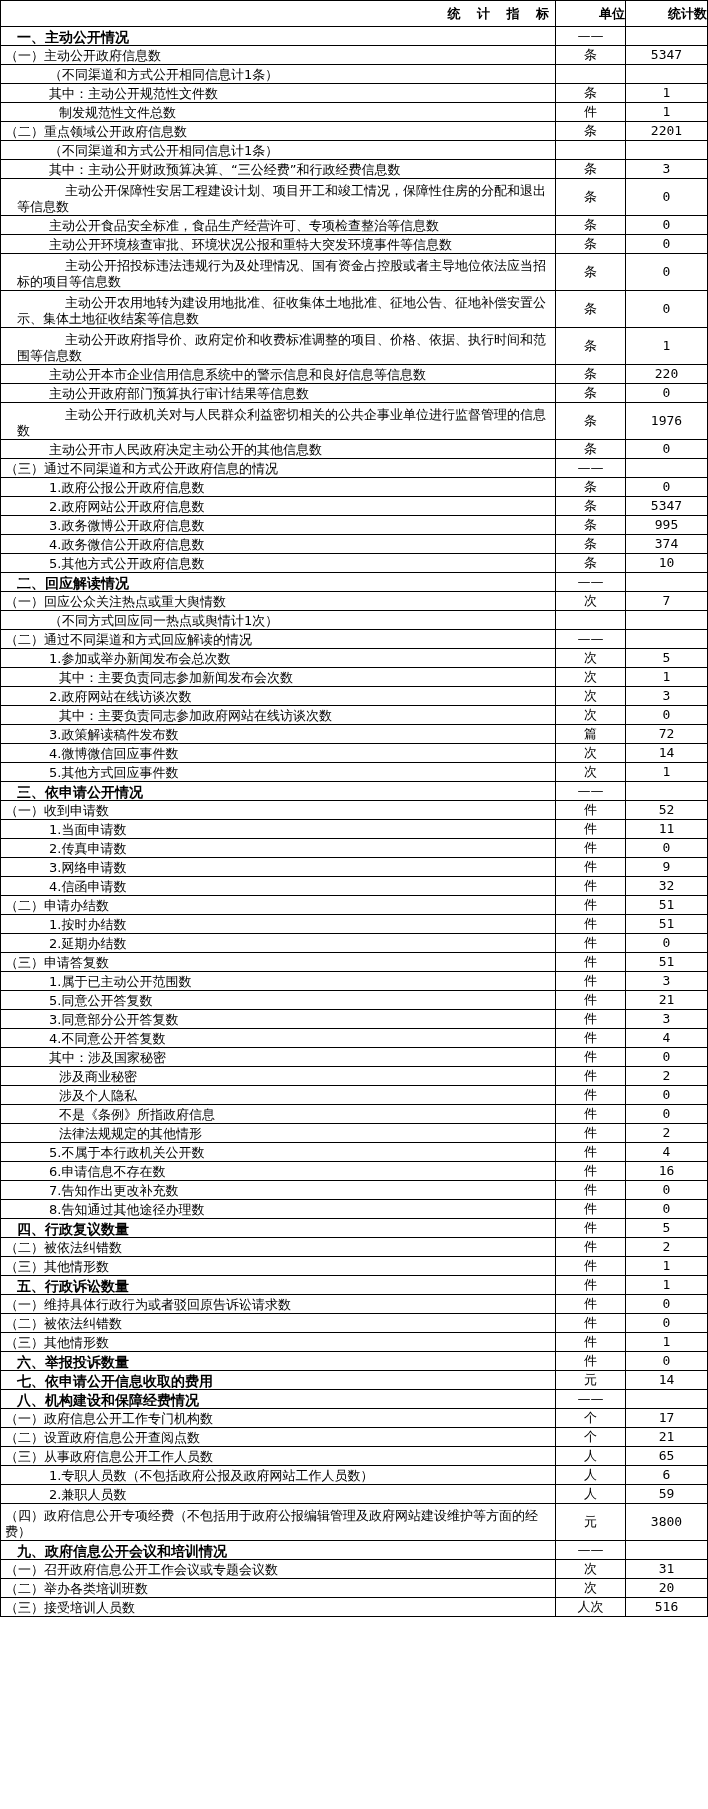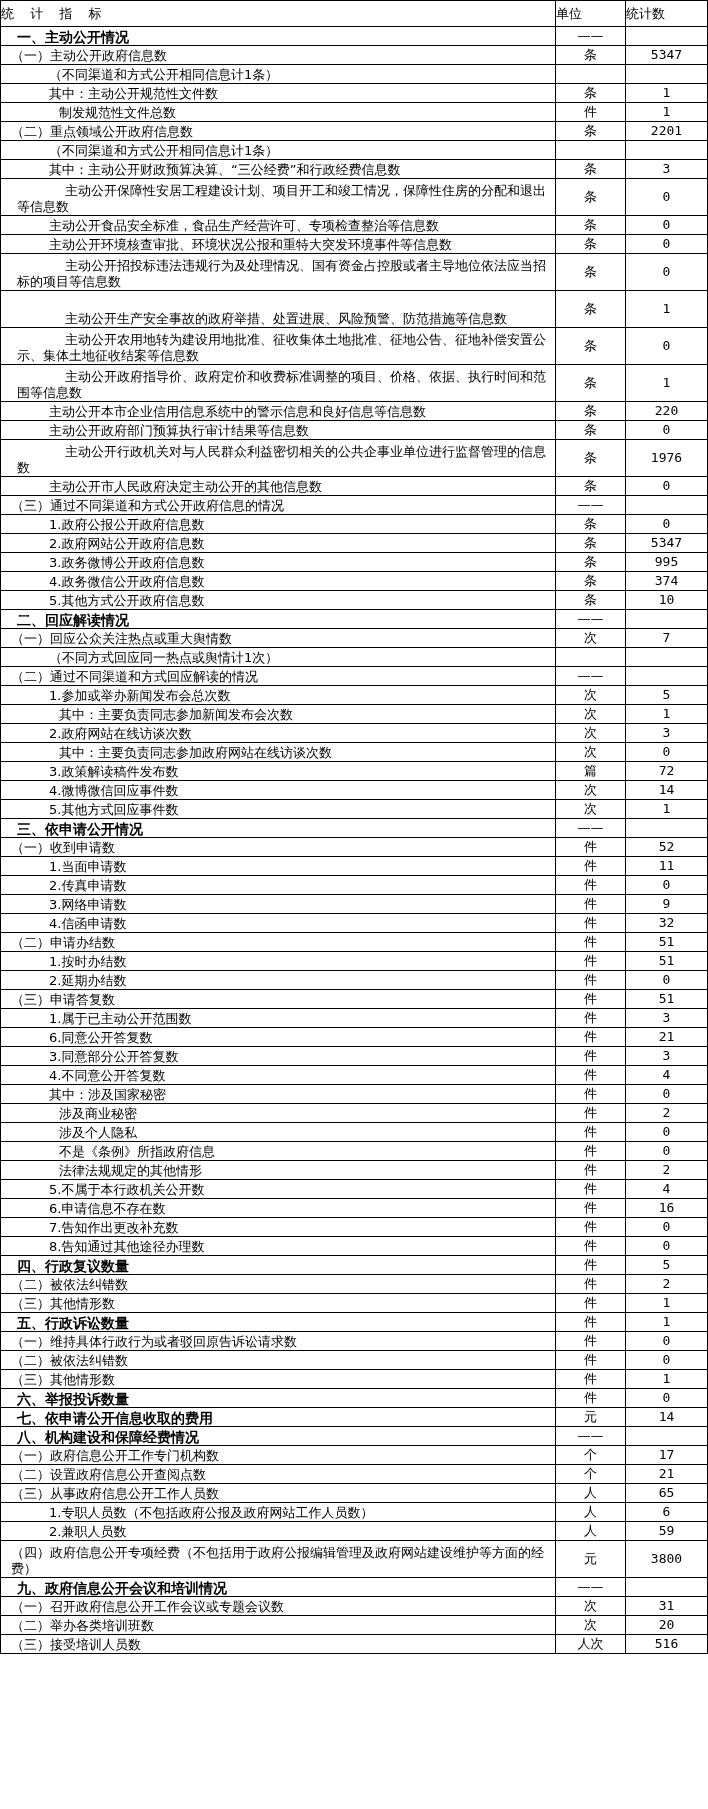"统 计 指 标" th { font-weight: normal -> bold; text-align: left -> right }
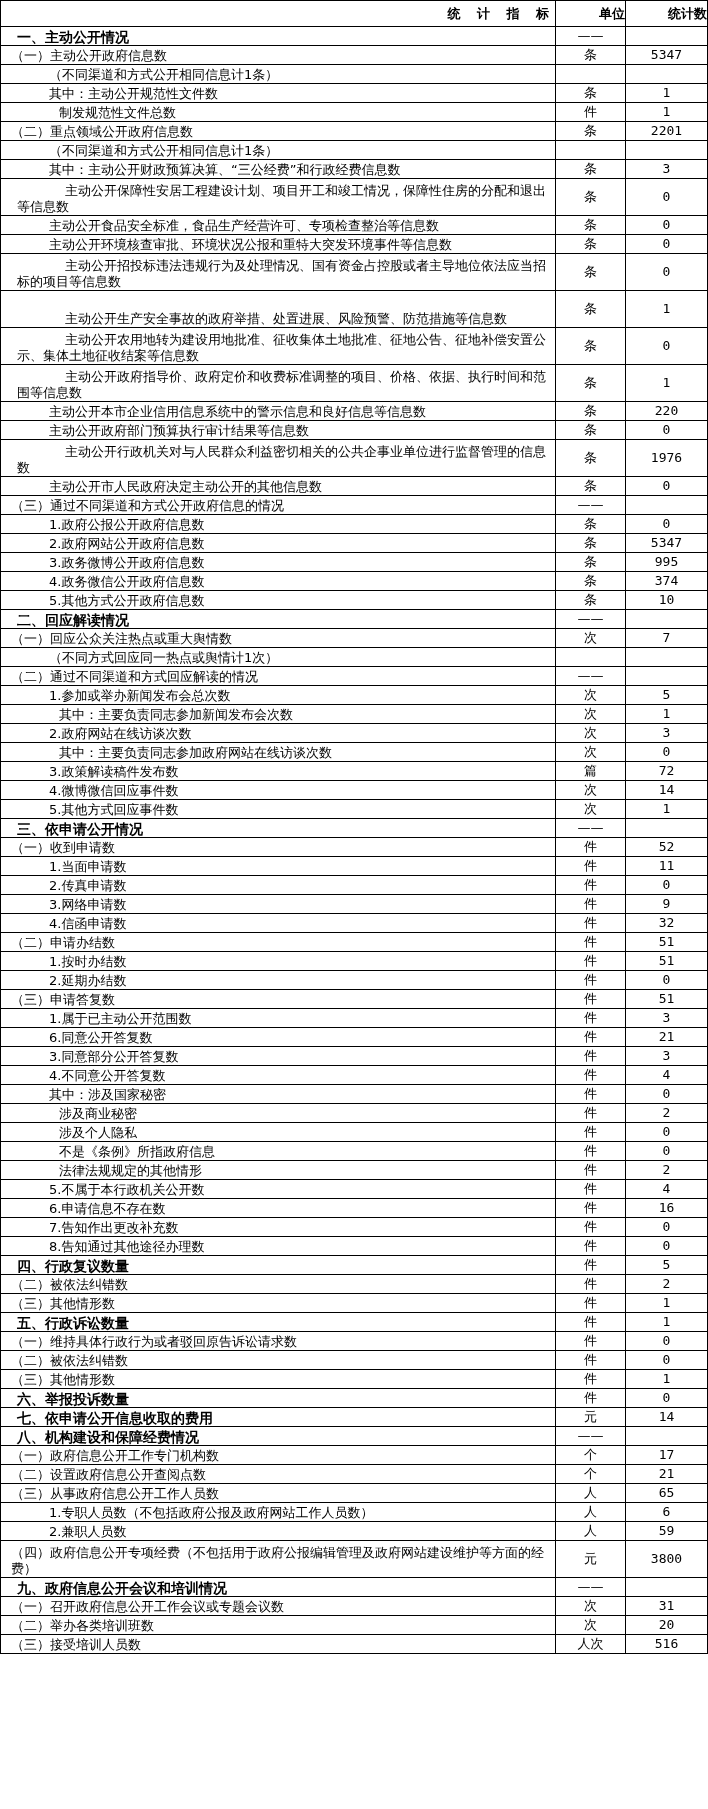"（一）主动公开政府信息数" td.lbl.i0 { padding-left: 10px -> 4px }
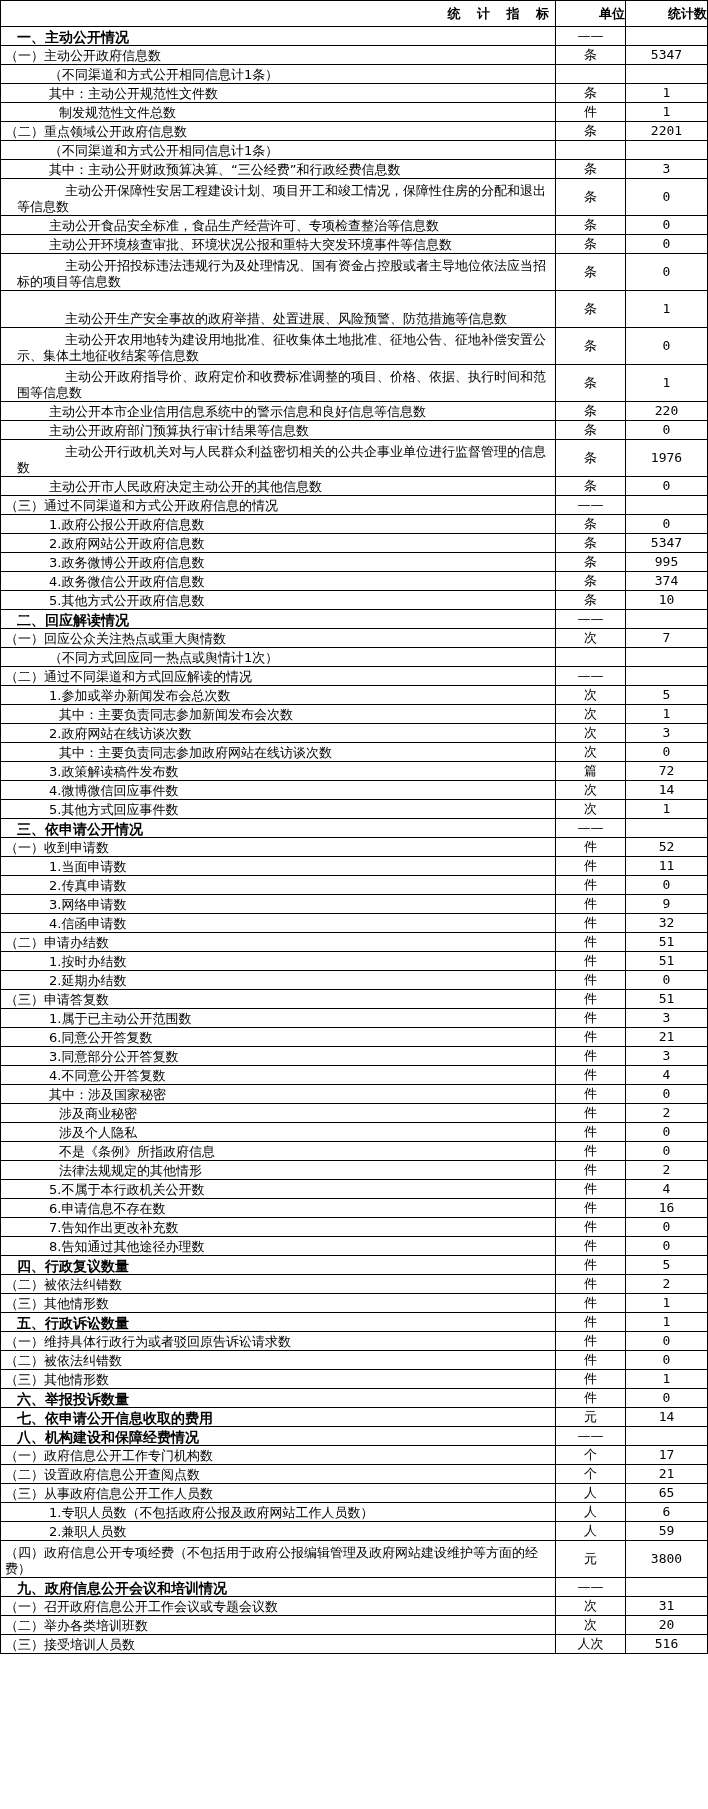"主动公开生产安全事故的政府举措、处置进展、风险预警、防范措施等信息数" tr.r2 { html: <tr> <td>主动公开生产安全事故的政府举措、处置进展、风险预警、防范措施等信息数</td> <td>条</td> <td>1</td> </tr> -> none }
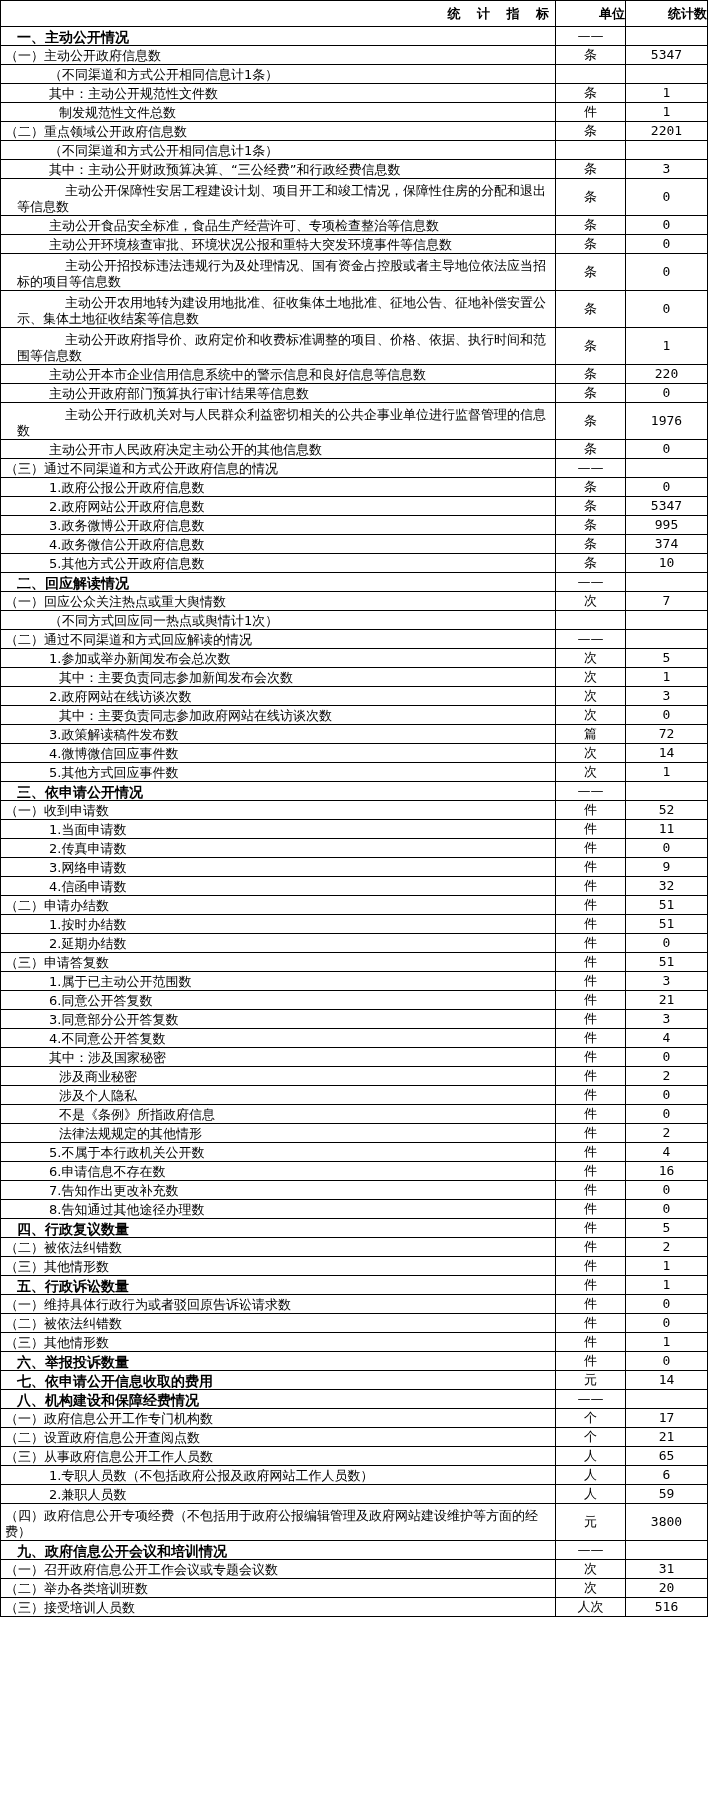"6.同意公开答复数" td.lbl { text: 6 -> 5 }
